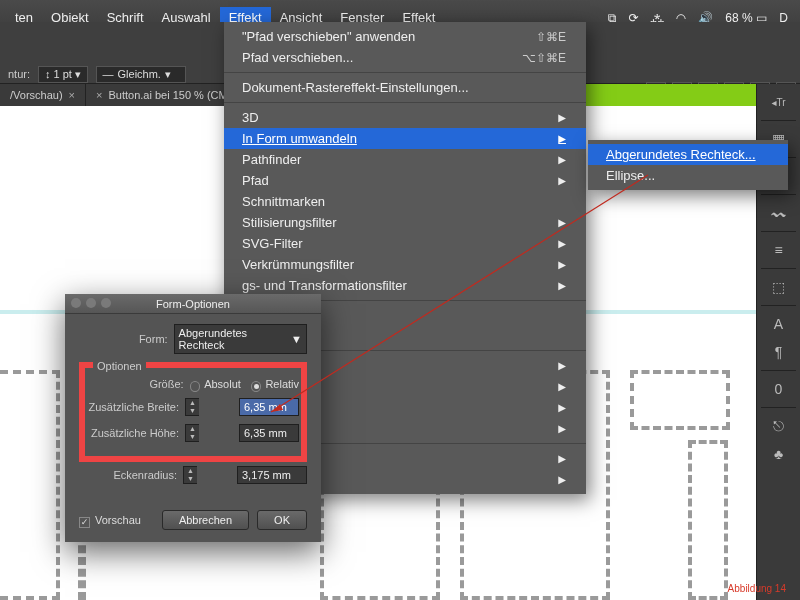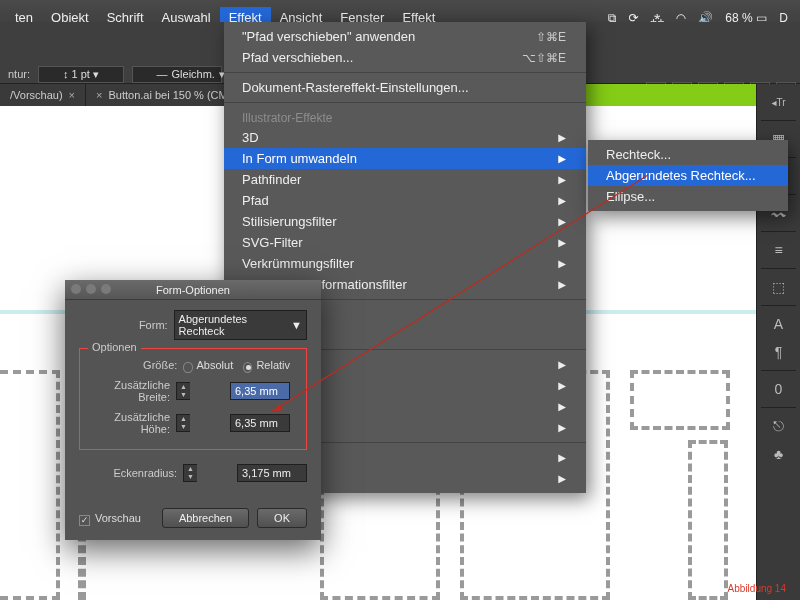"↕ 1 pt ▾" .optbar .sel { padding: 1px 24px -> 1px 6px }
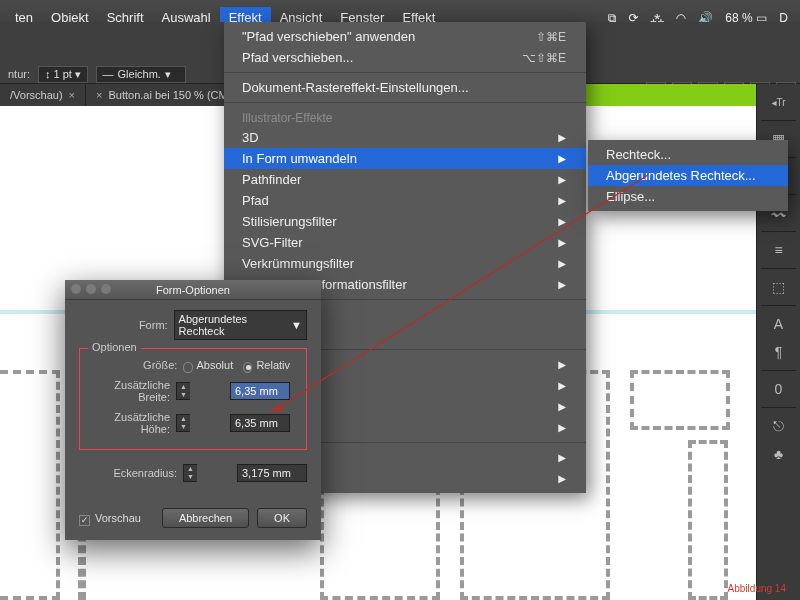"Illustrator-Effekte" div.section { html: <div>Illustrator-Effekte</div> -> none }
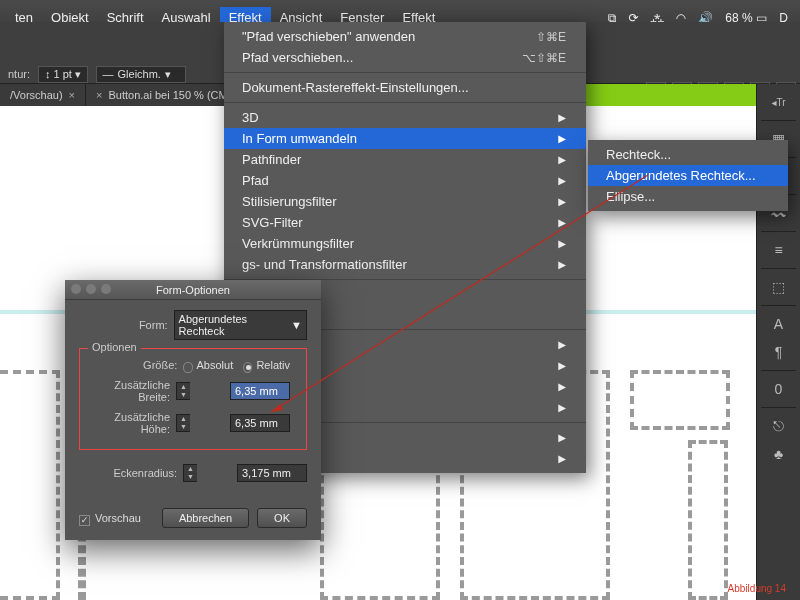"In Form umwandeln" .menu .item.hl { text-decoration: none -> underline }
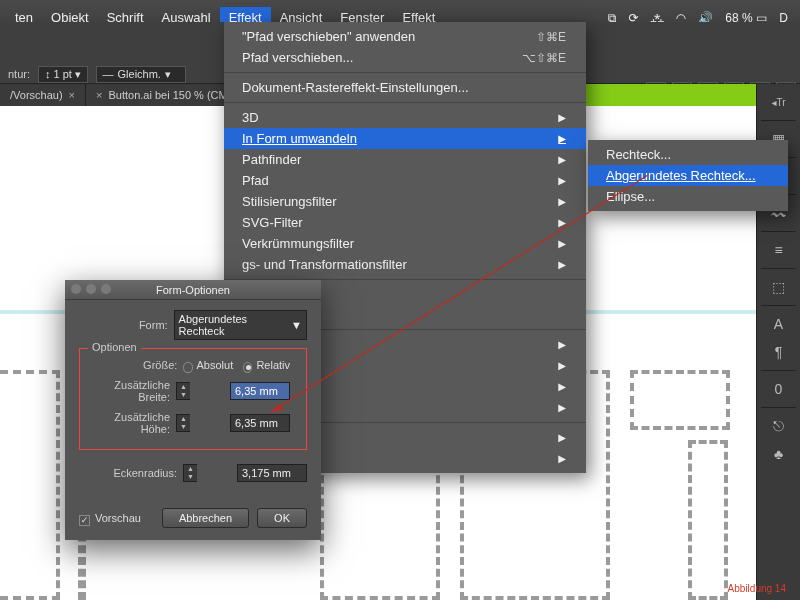"Rechteck..." div.item { html: <div> <span>Rechteck...</span> </div> -> none }
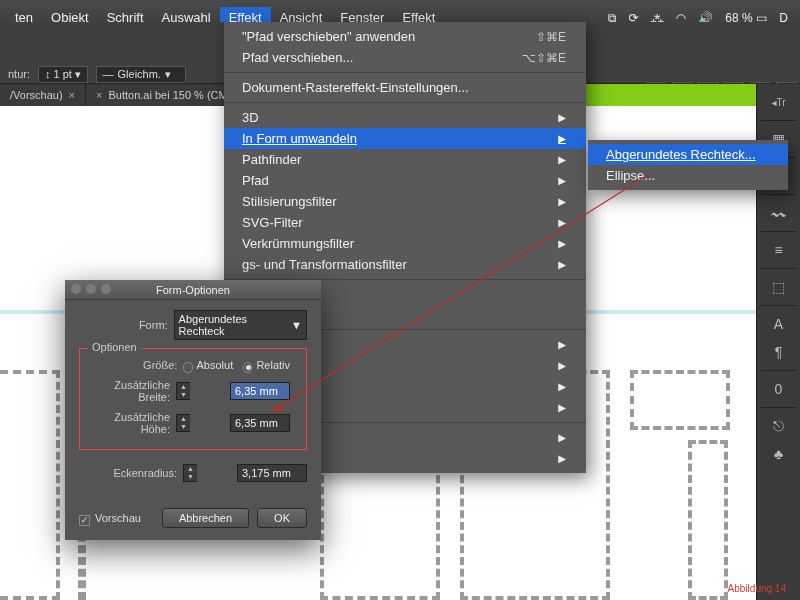"Schnittmarken" div.item { html: none -> <div> <span>Schnittmarken</span> </div> }
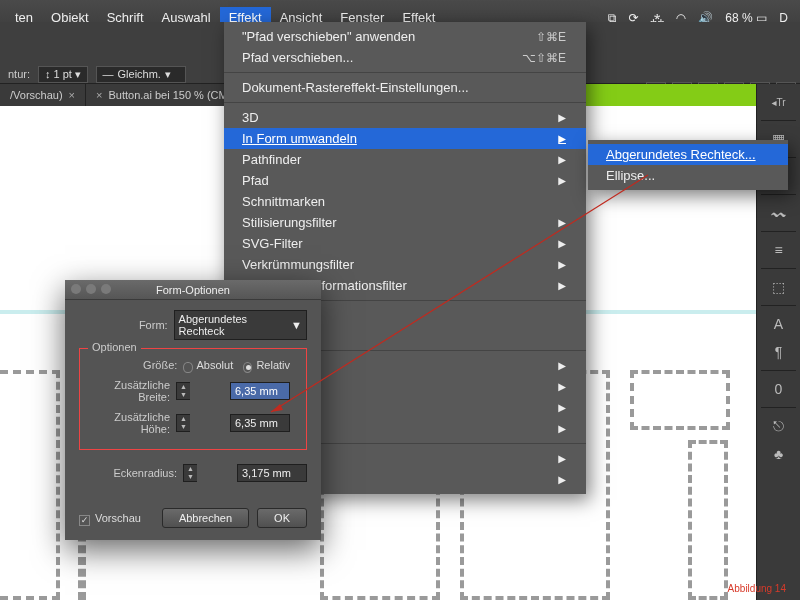"Form-Optionen" div.dialog { top: 280px -> 294px }
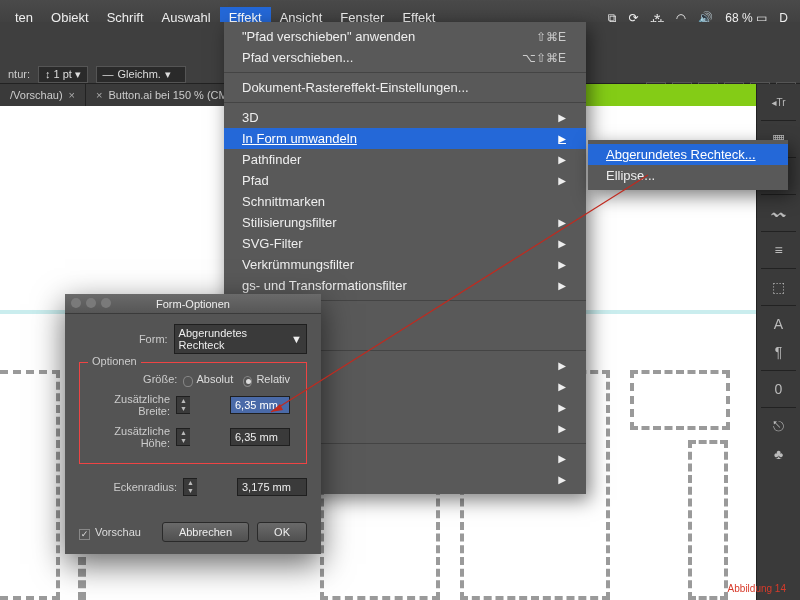"Optionen" .dialog .group { border: 1px solid #ef4444 -> 6px solid #ef4444; margin-bottom: 14px -> 4px; padding: 10px 16px 6px -> 10px 2px 6px }
